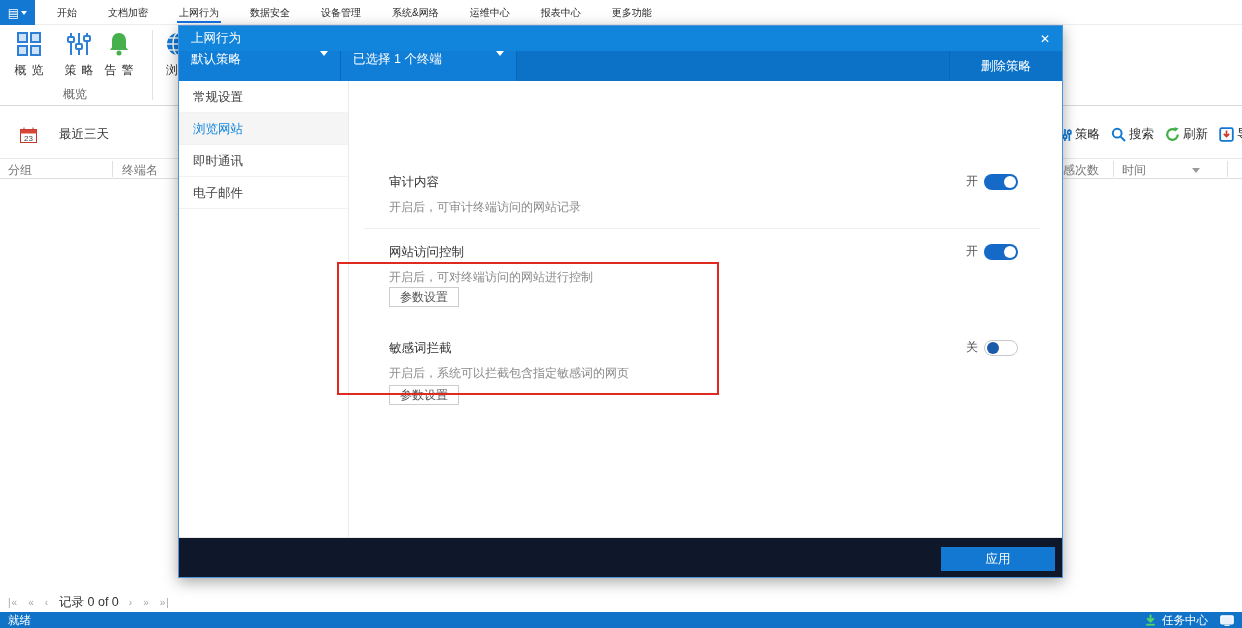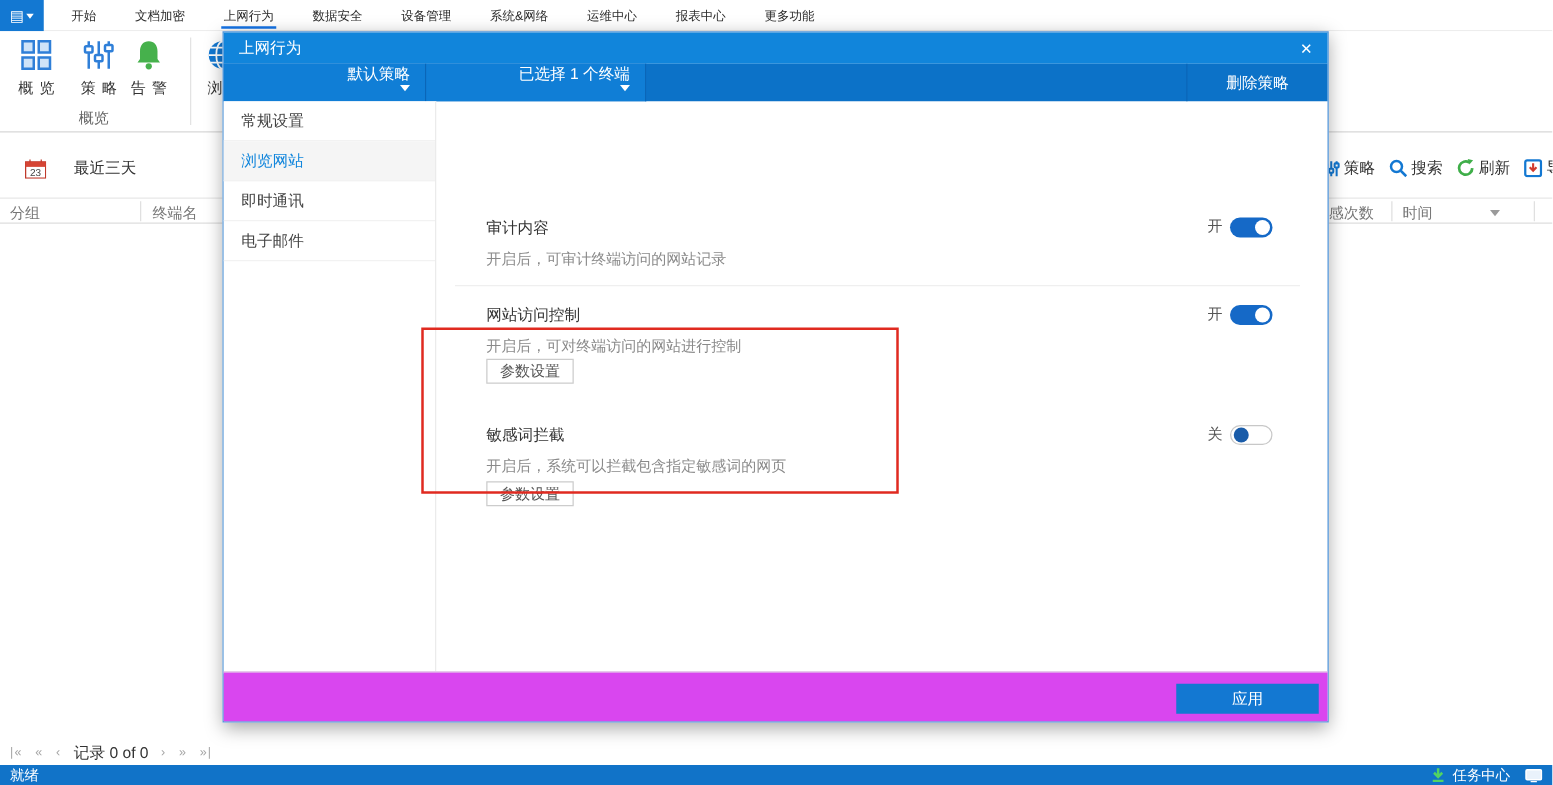"默认策略" .dd { align-items: flex-end -> flex-start; flex-direction: column -> none }
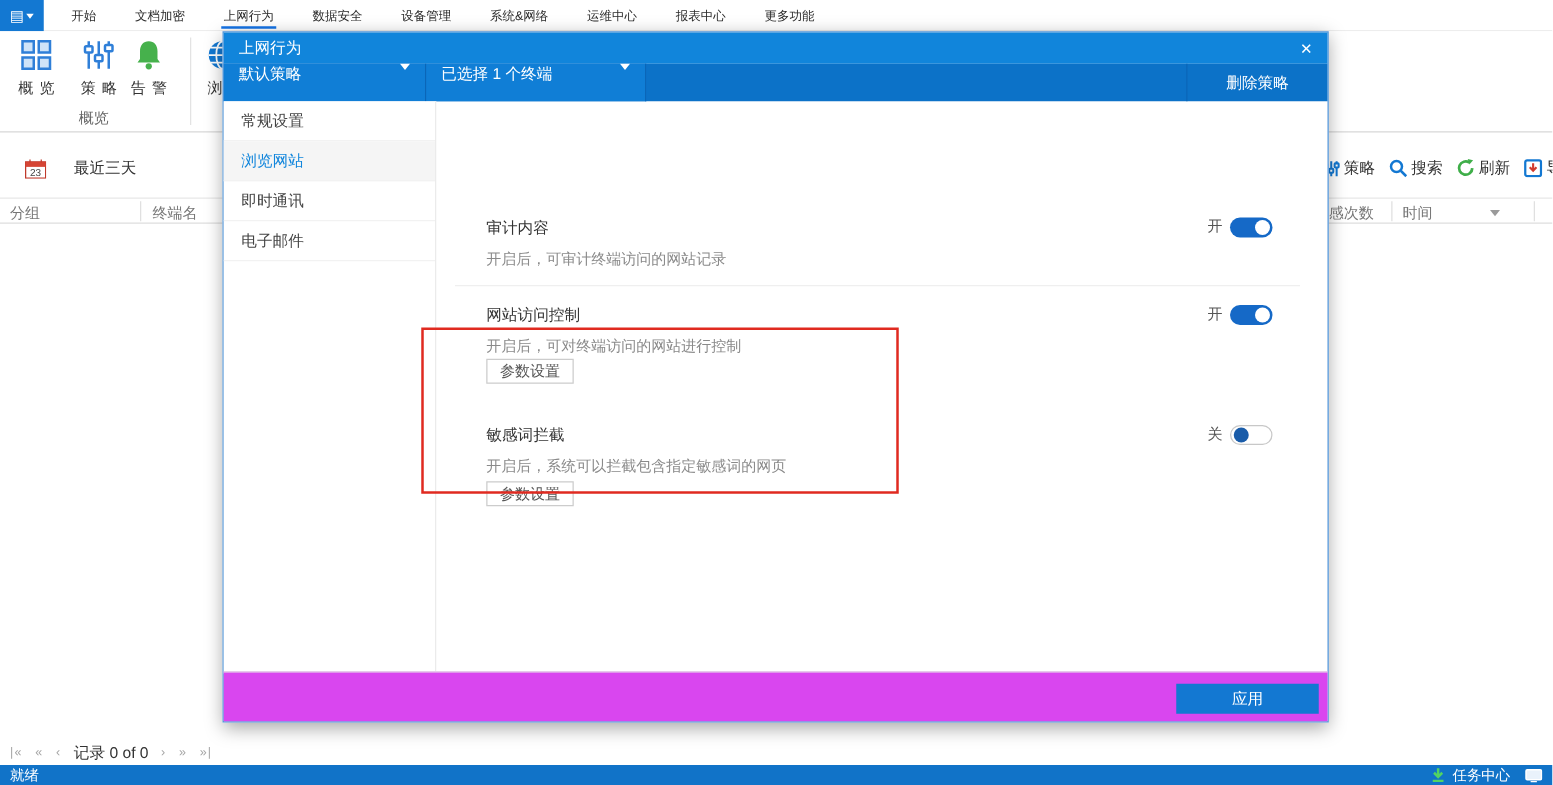"应用" .m-footer { background: #d946ef -> #0f172a }
